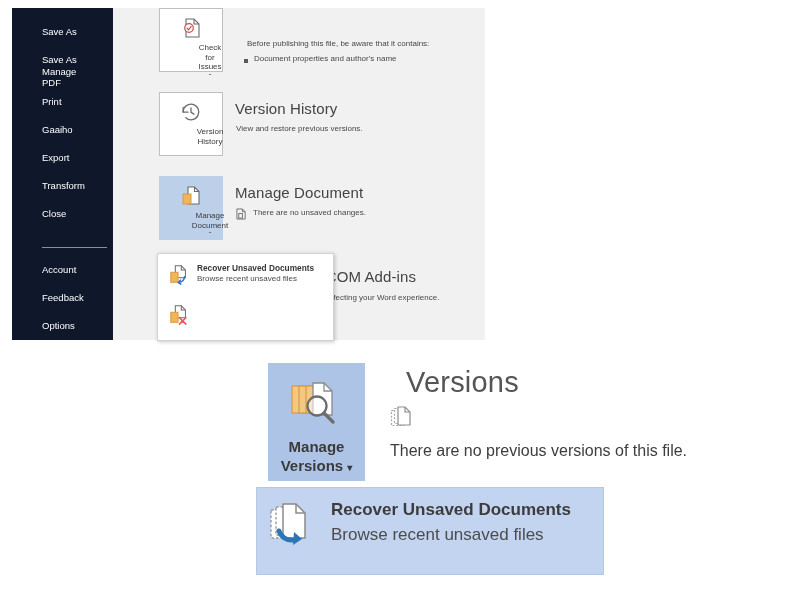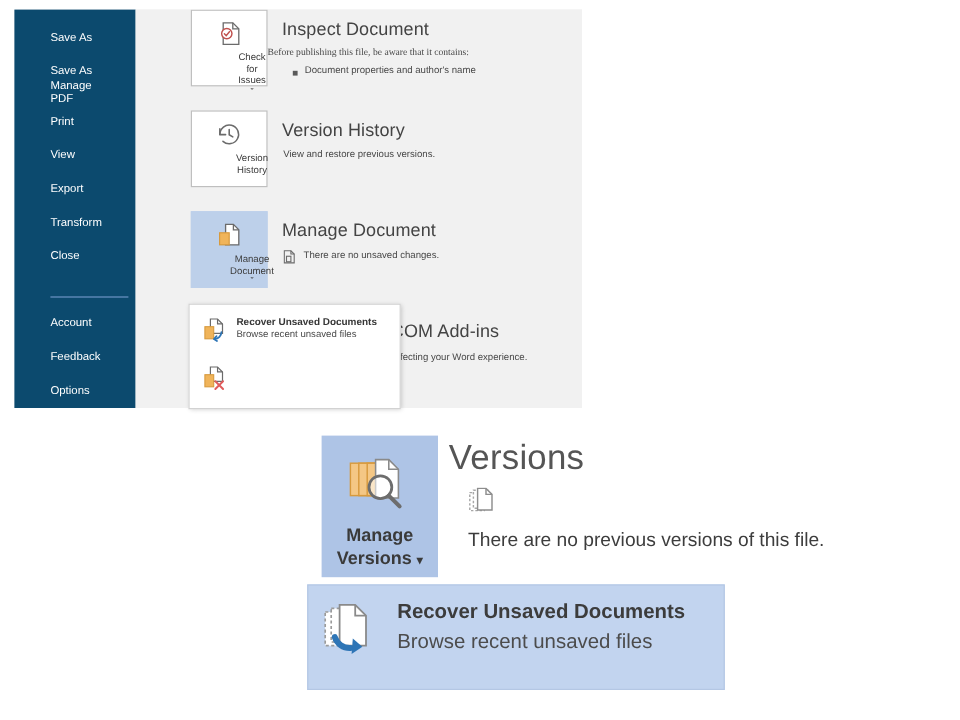"Save As" .sidebar { background: #0c4a6e -> #0f172a }
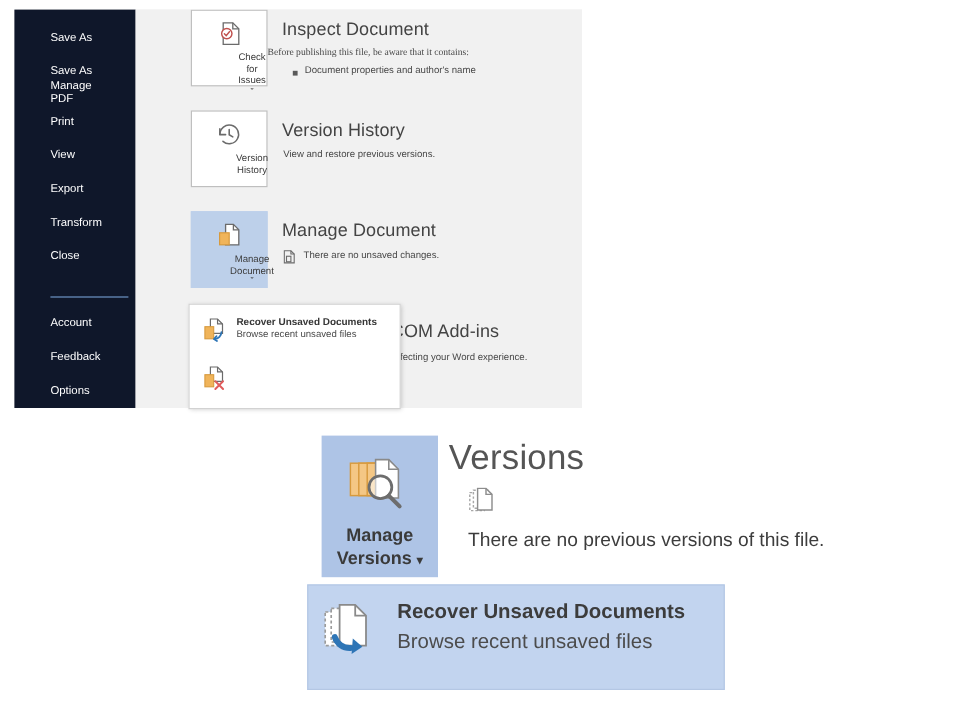"Inspect Document" div.sec-title { html: <div>Inspect Document</div> -> none }
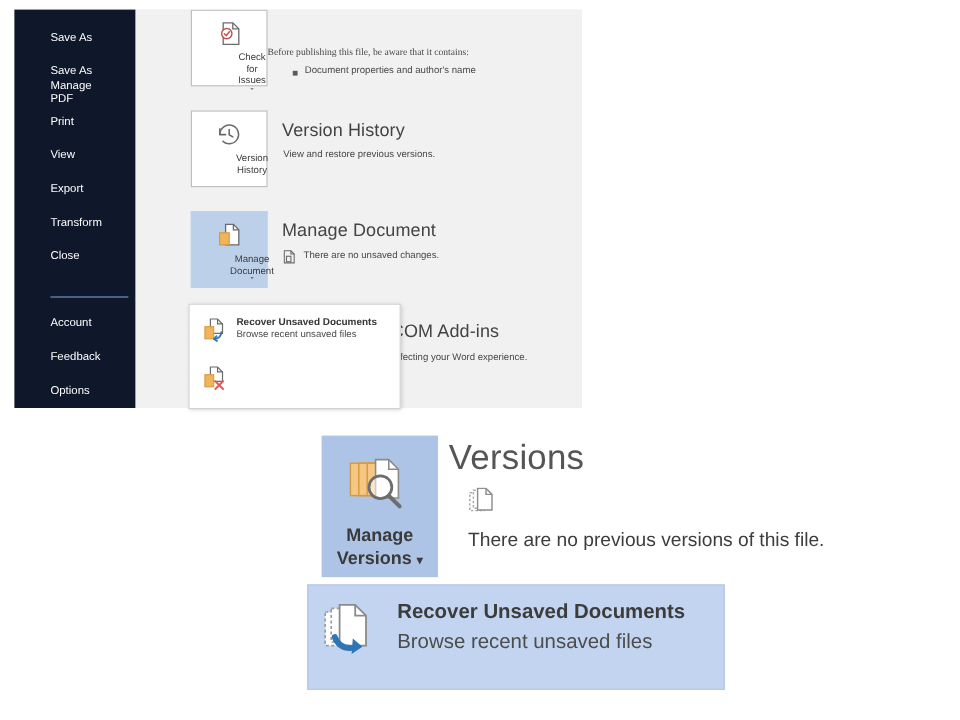"Before publishing this file, be" div.sec-sub { font-family: Liberation Serif, serif -> none; left: 110px -> 134px }
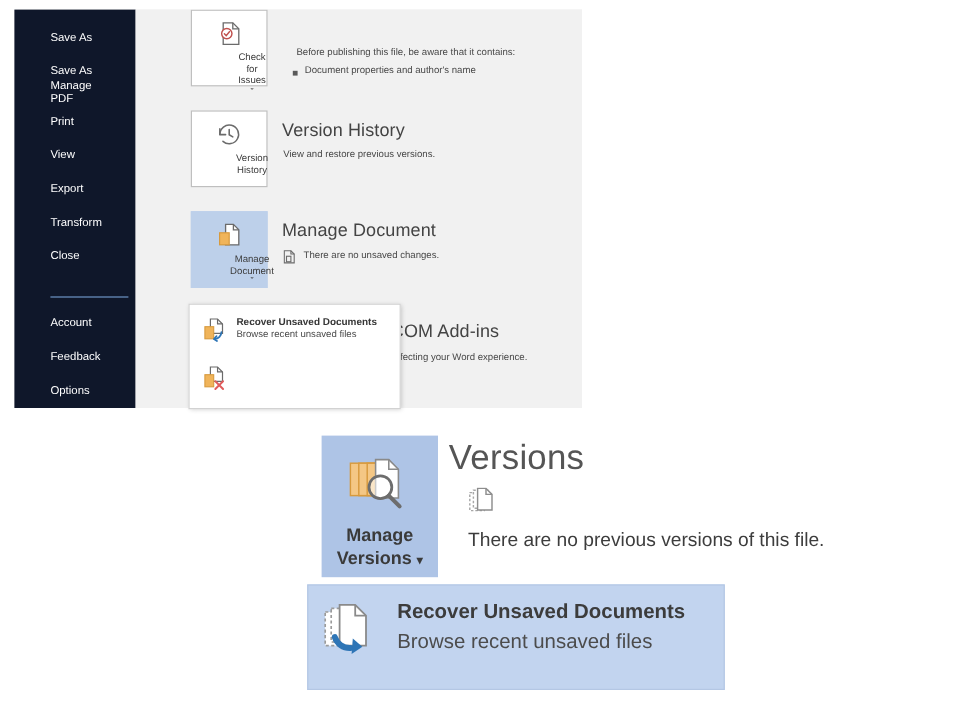"View" span { text: View -> Gaaiho }
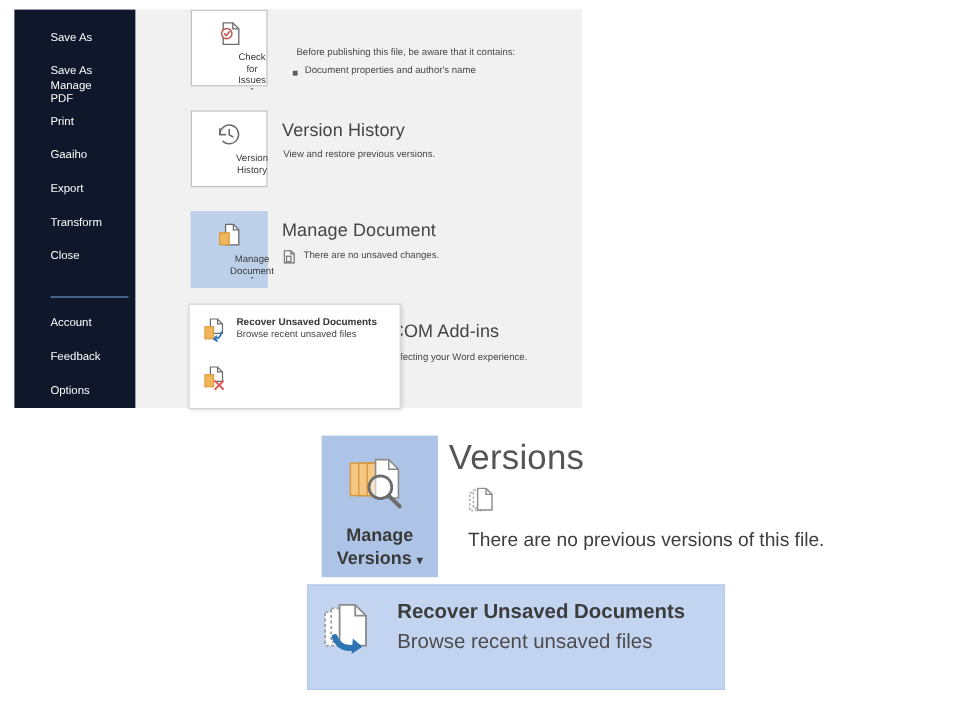"Versions" .v-title { left: 374px -> 406px }
